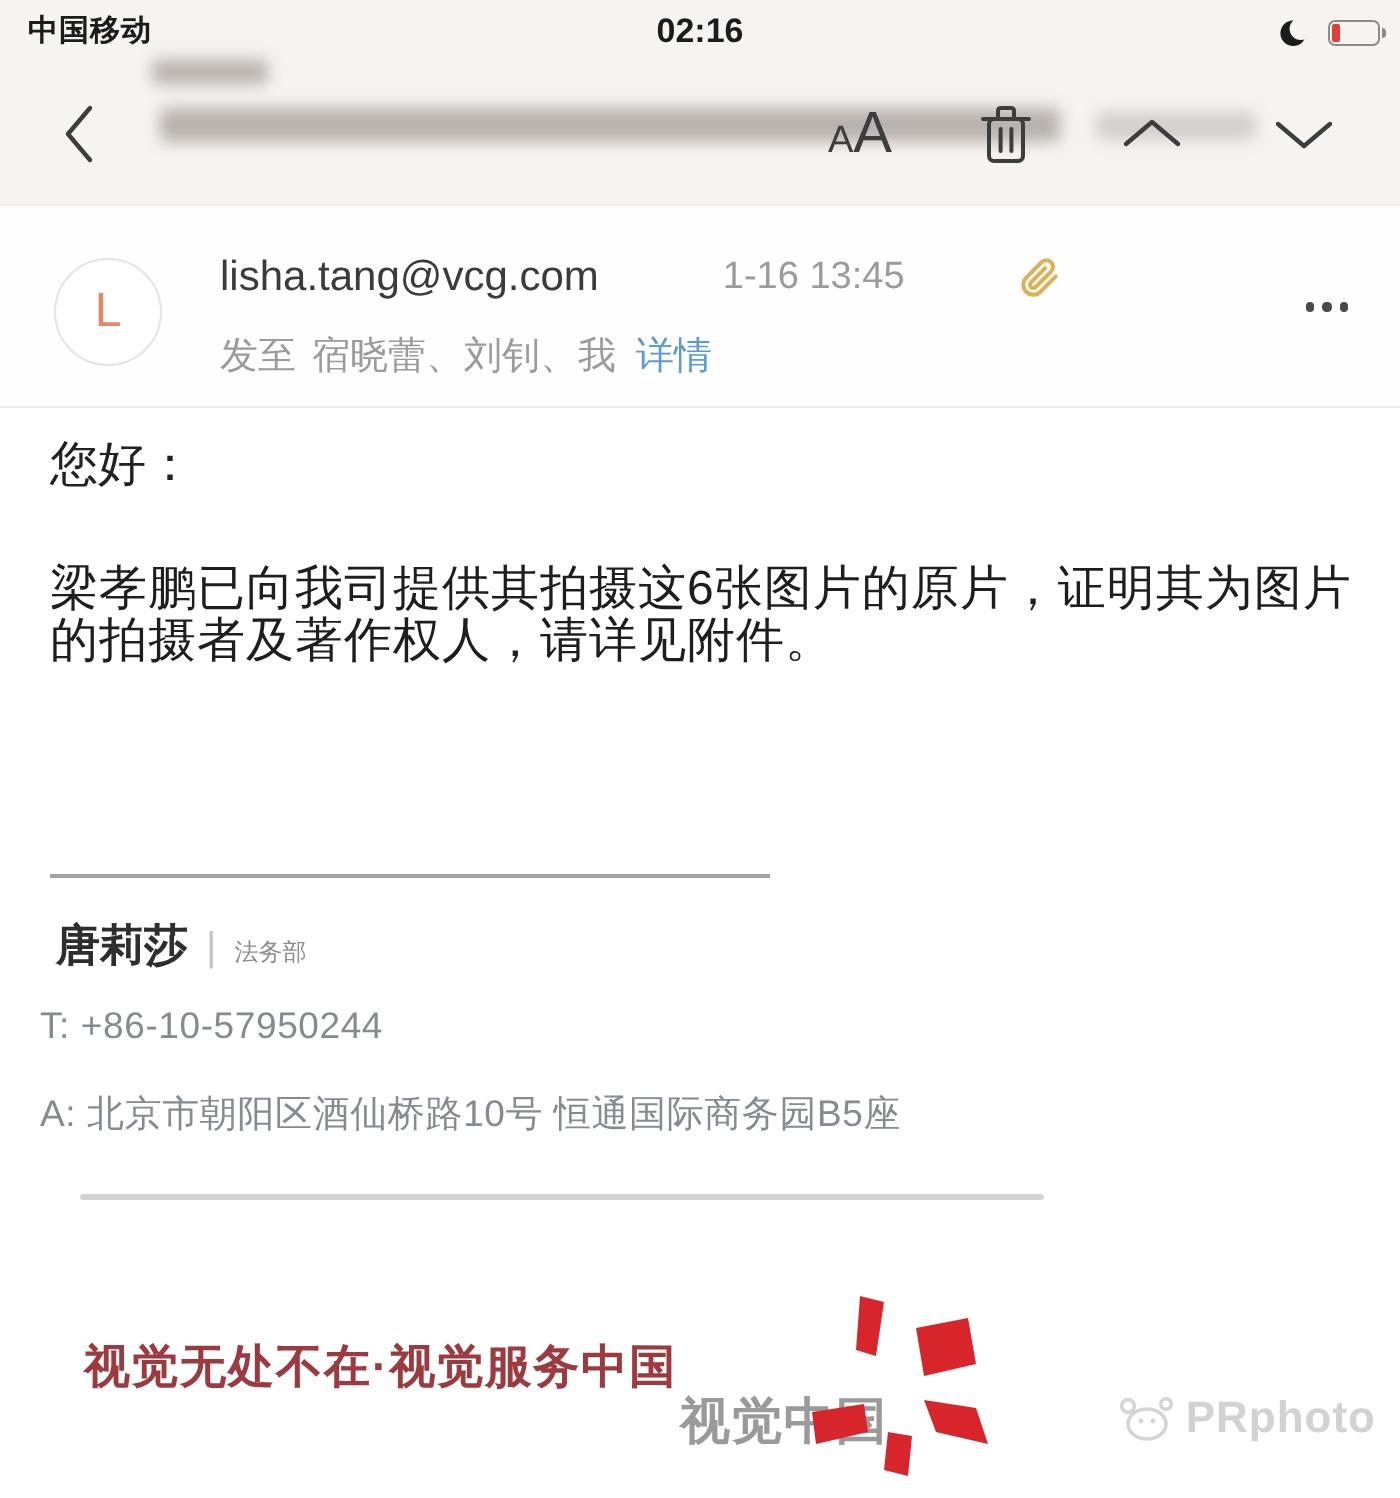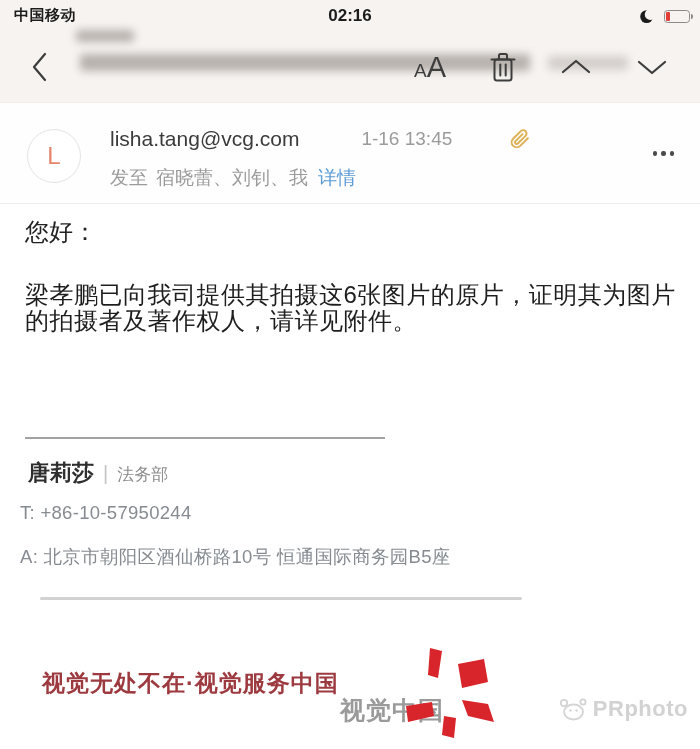"法务部" .sig-dept { font-size: 17px -> 12px }
